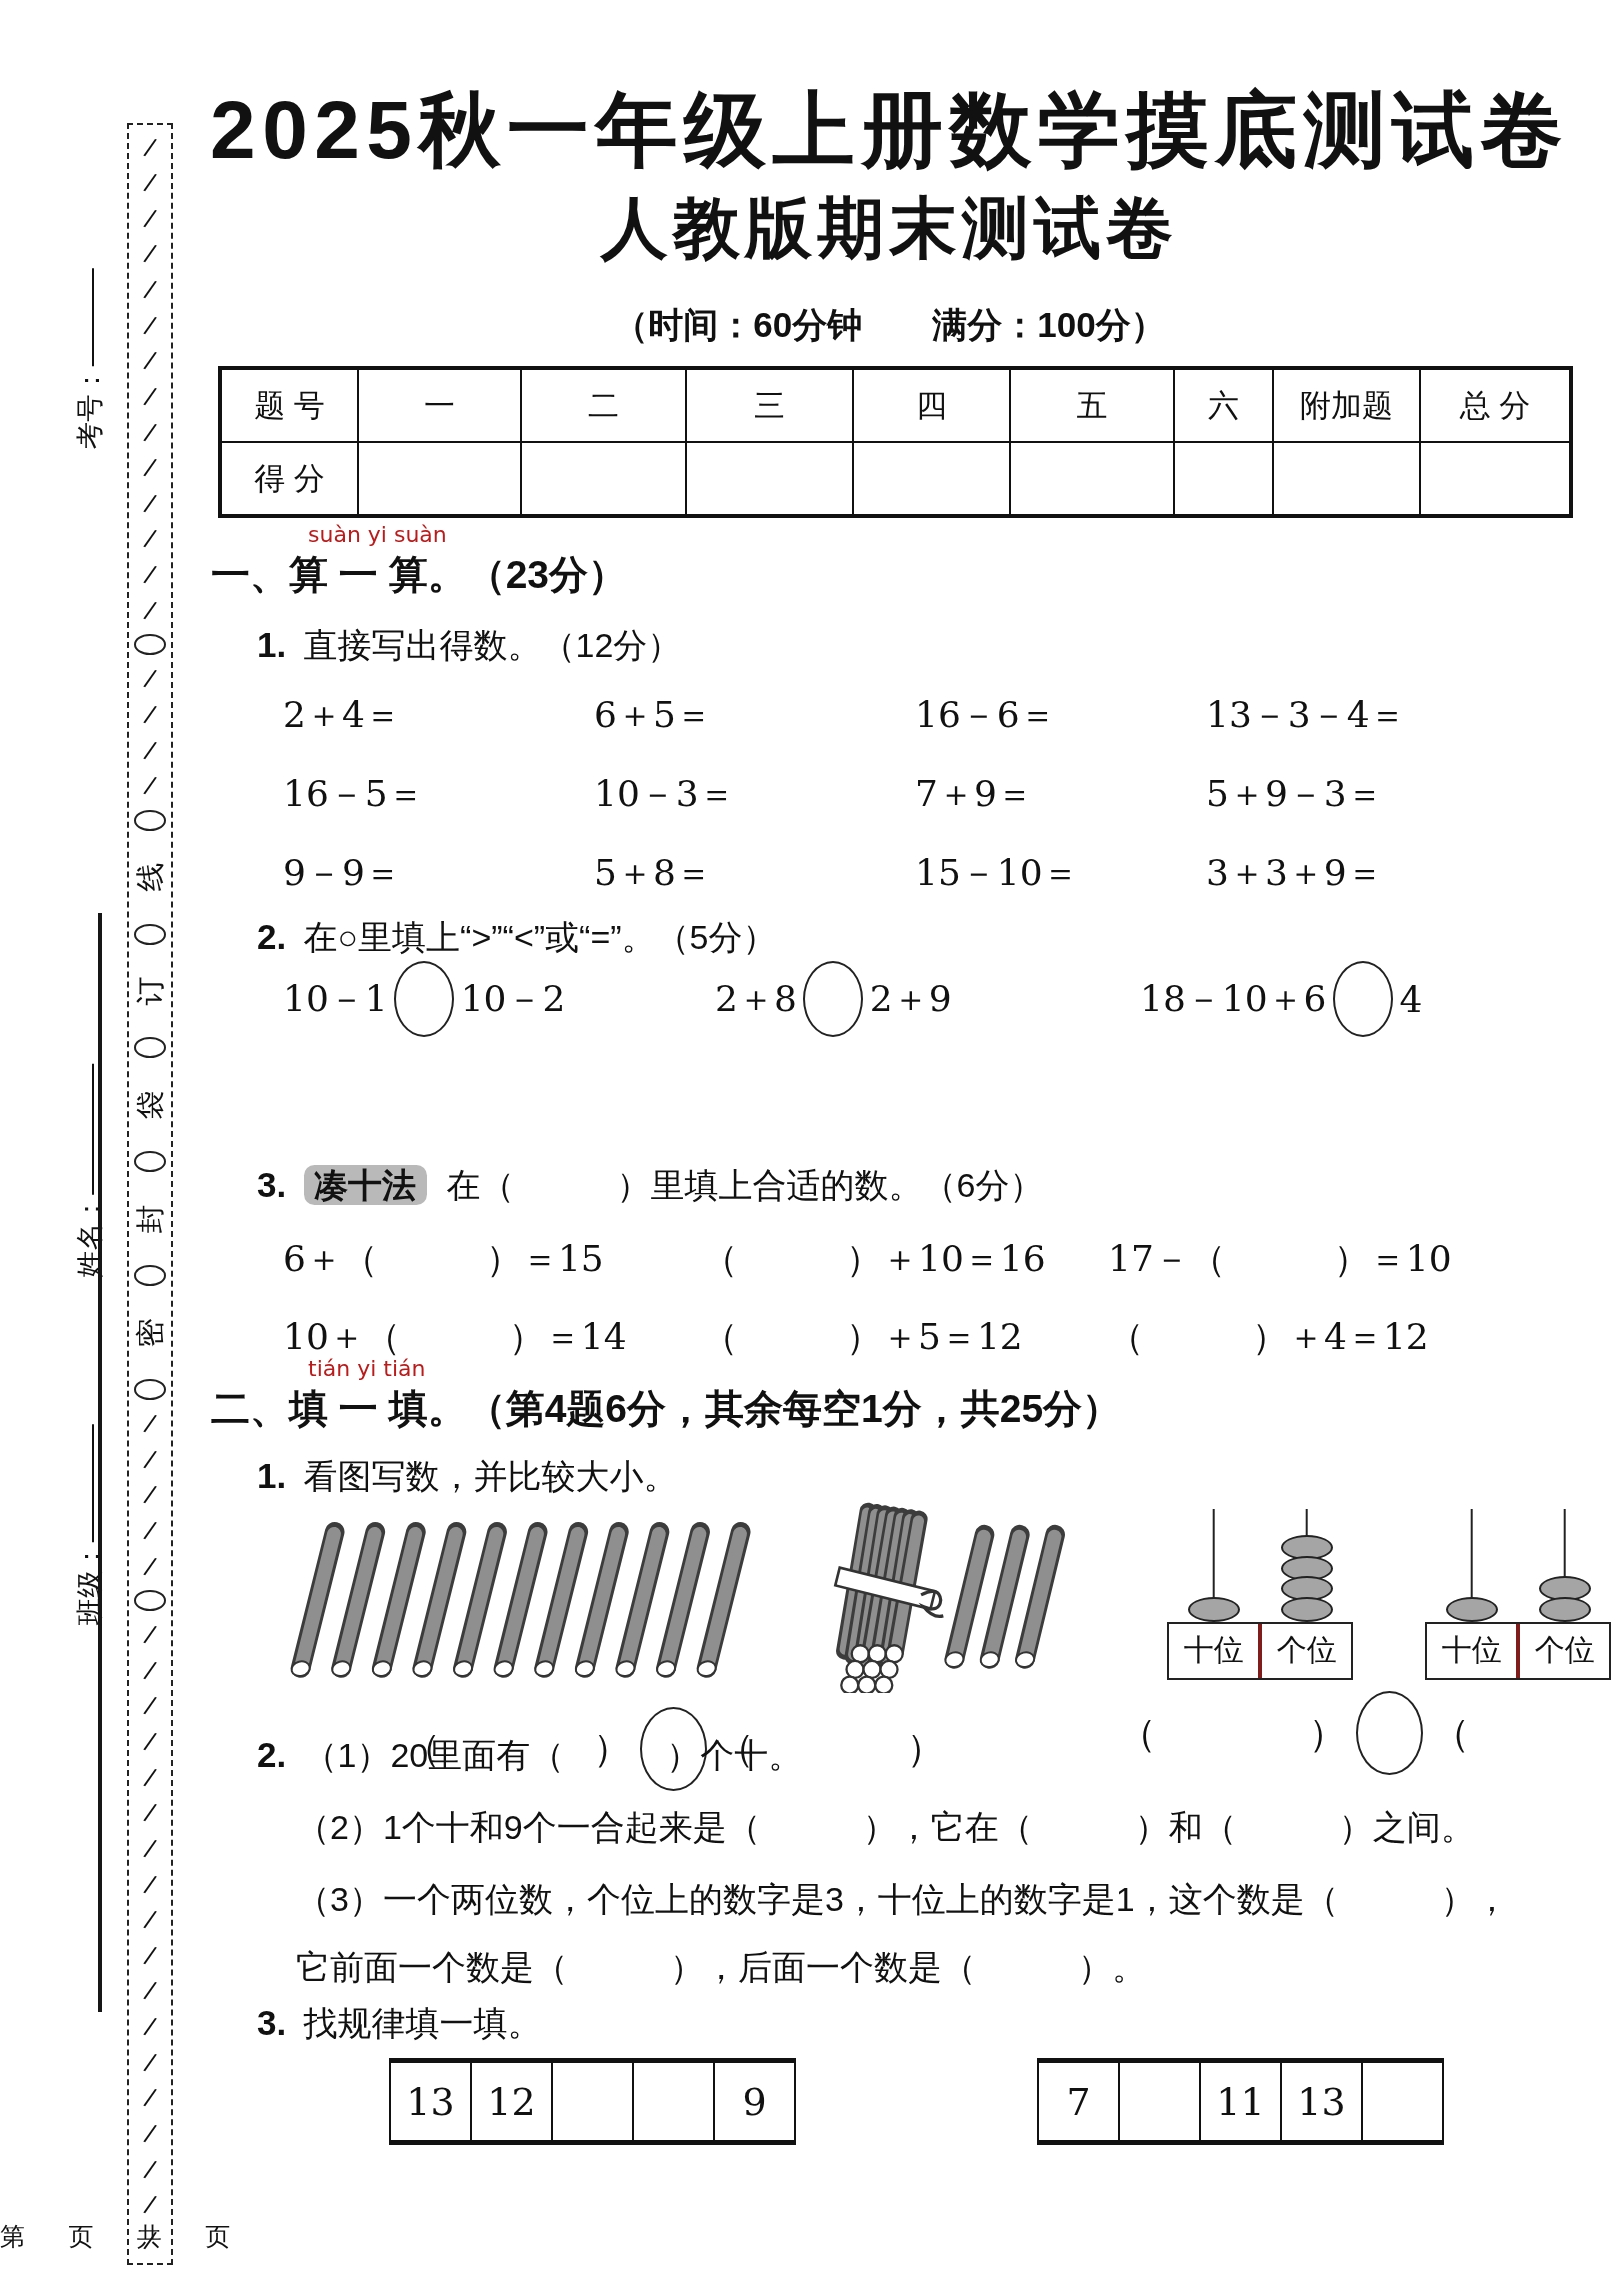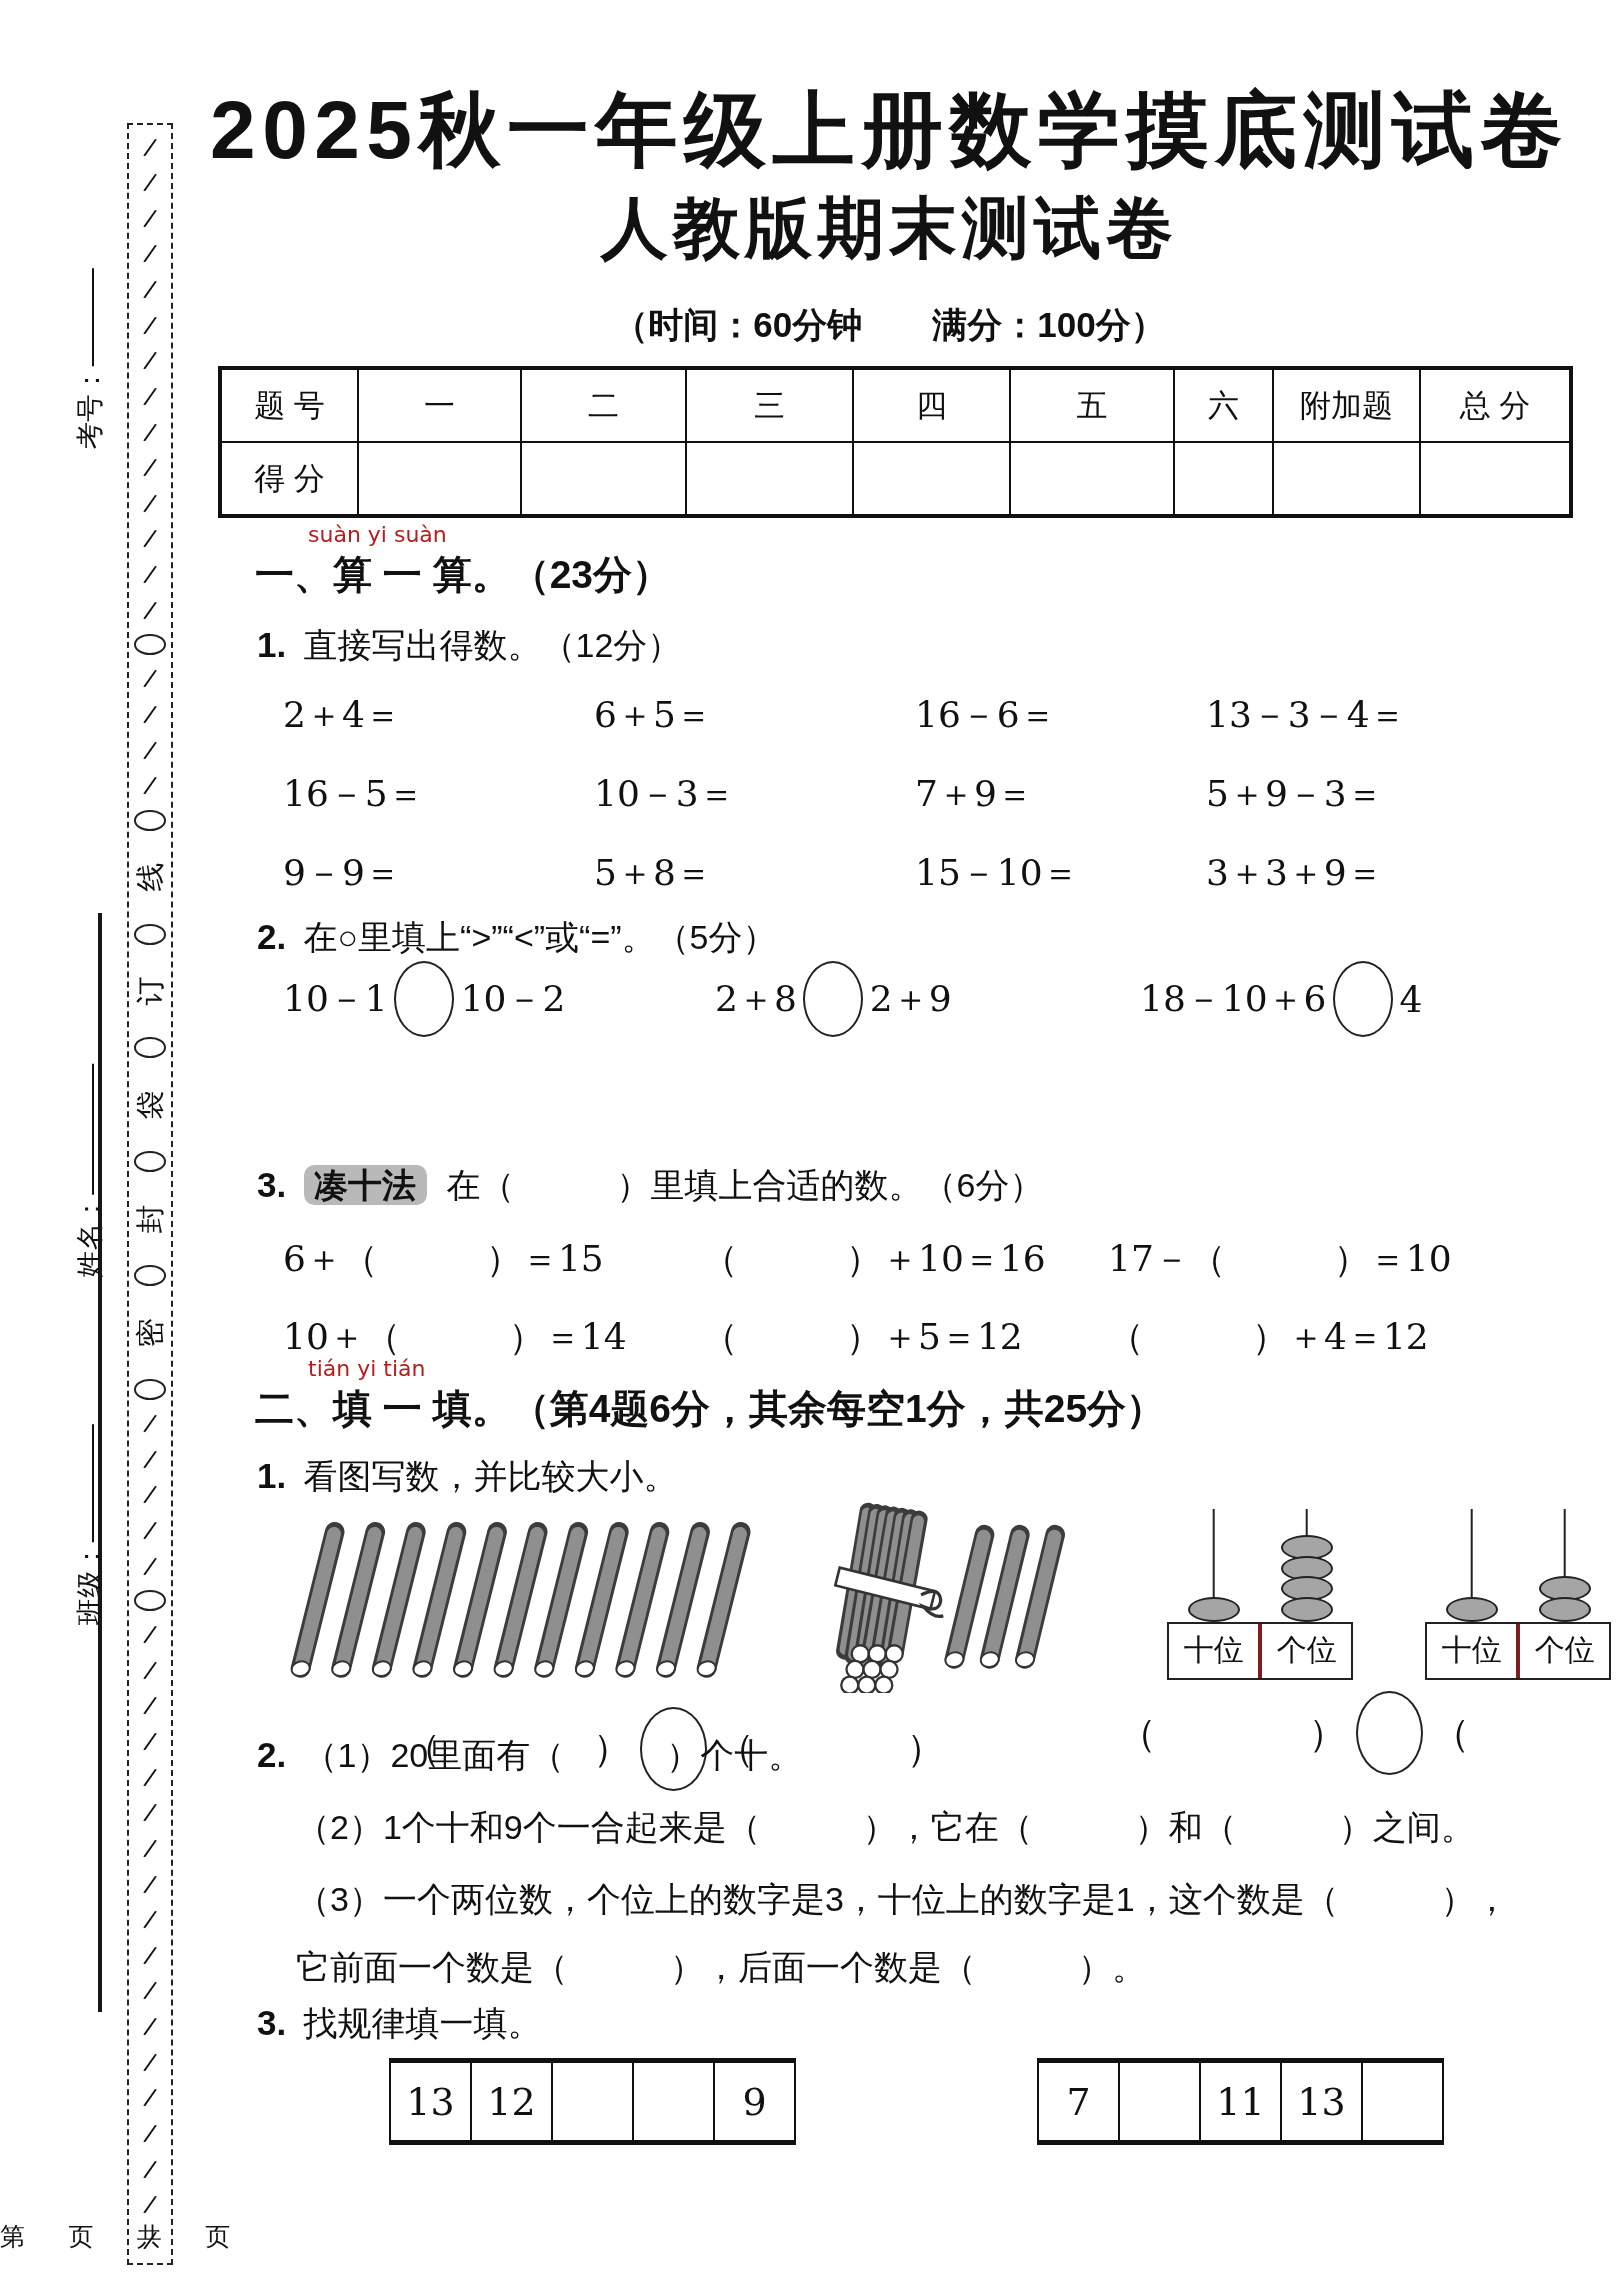"一、算 一 算。（23分）" .sec-title { margin-left: 44px -> none }
